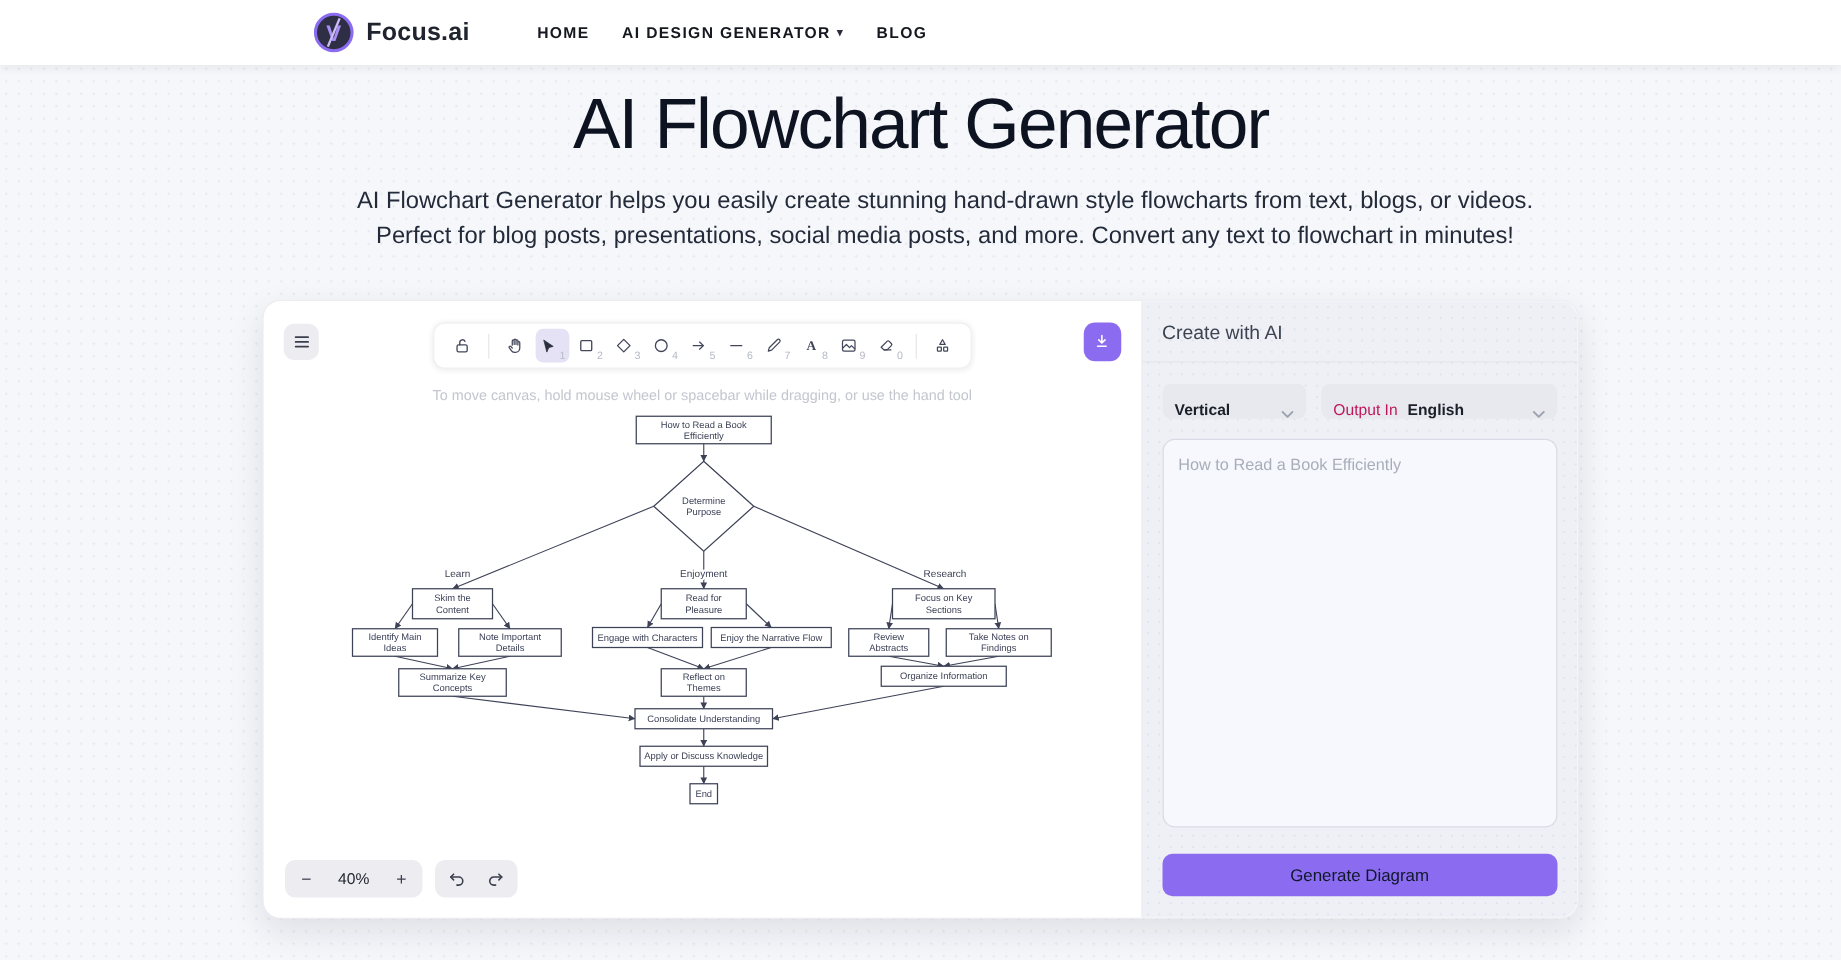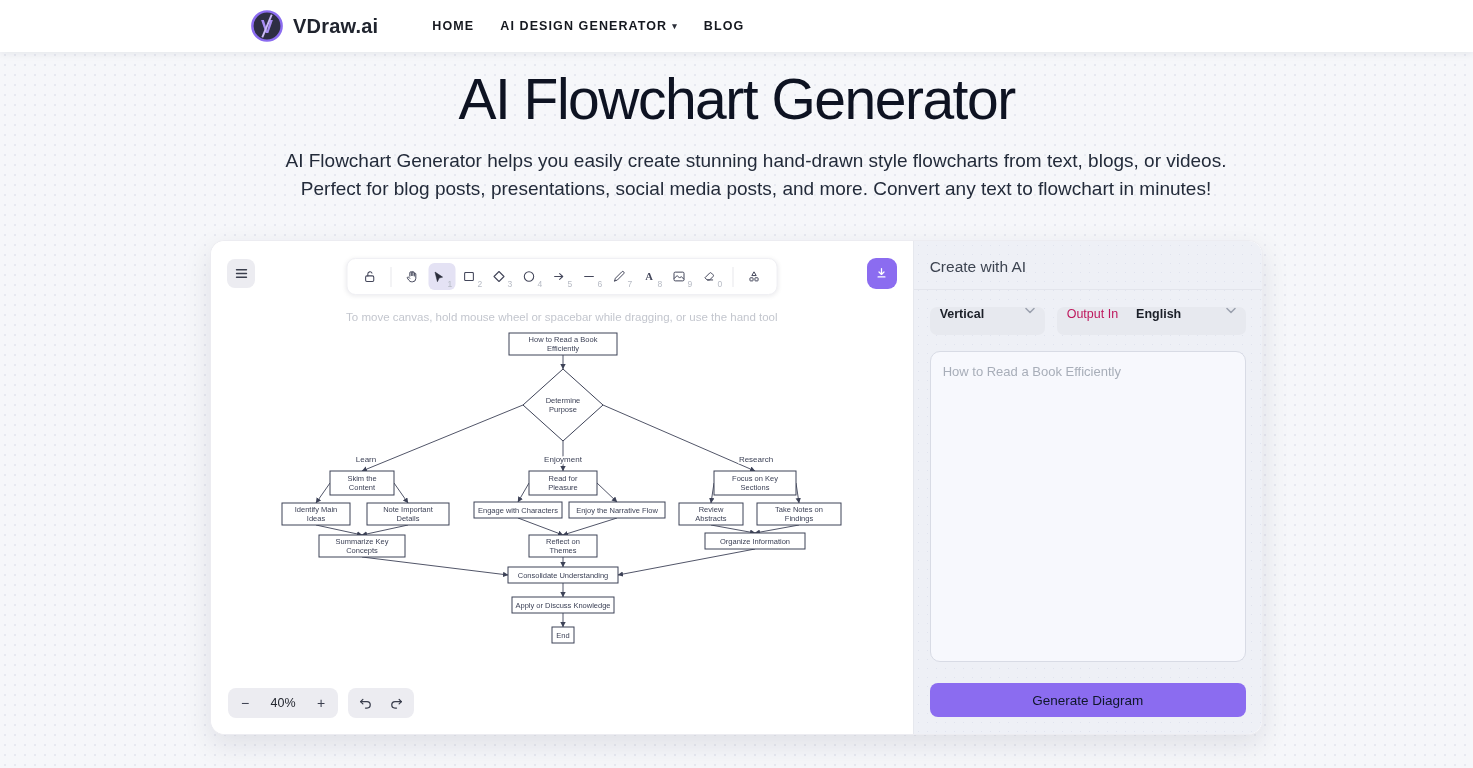"VDraw.ai" span.brand-name { text: VDraw.ai -> Focus.ai }
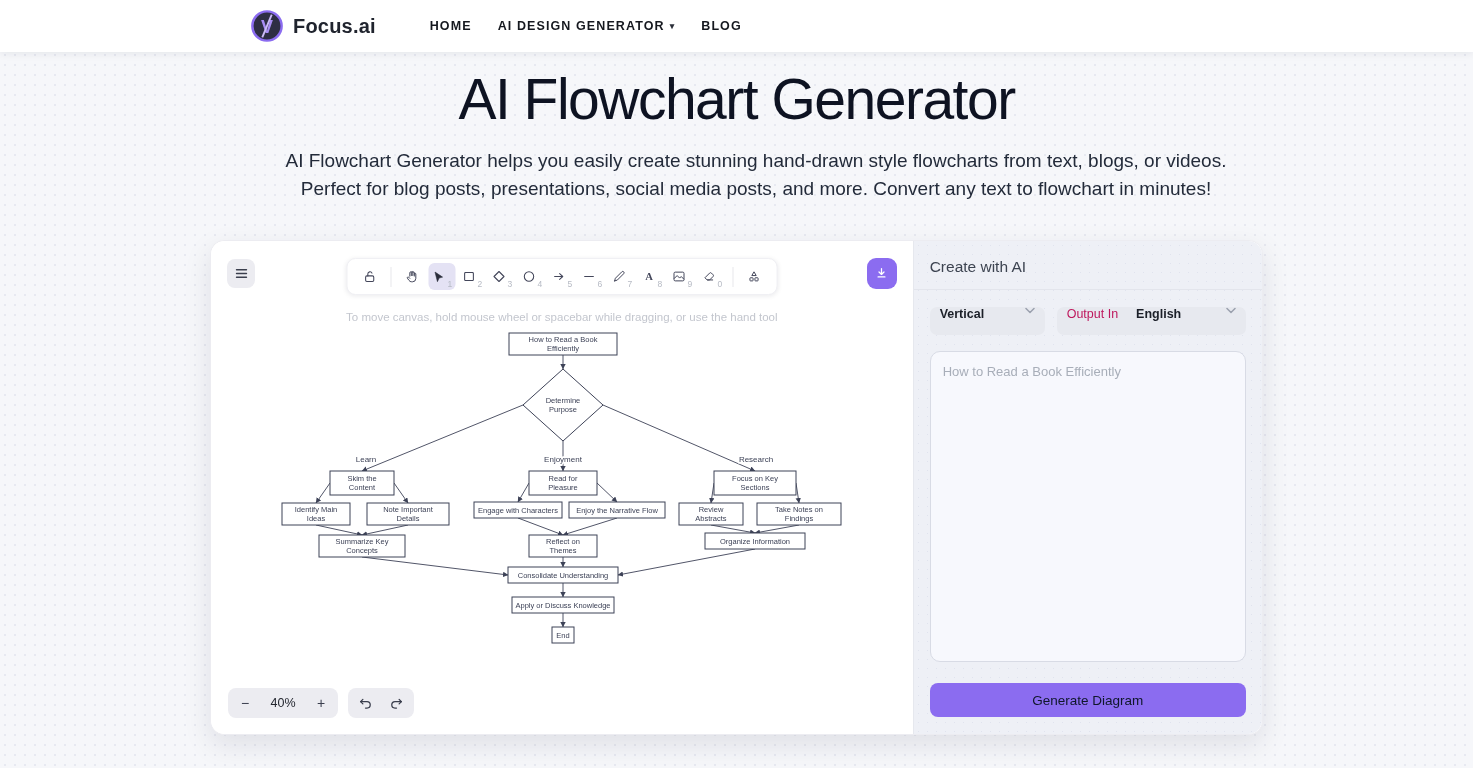"Vertical" .select { align-items: flex-start -> flex-end; gap: 18px -> 8px }
